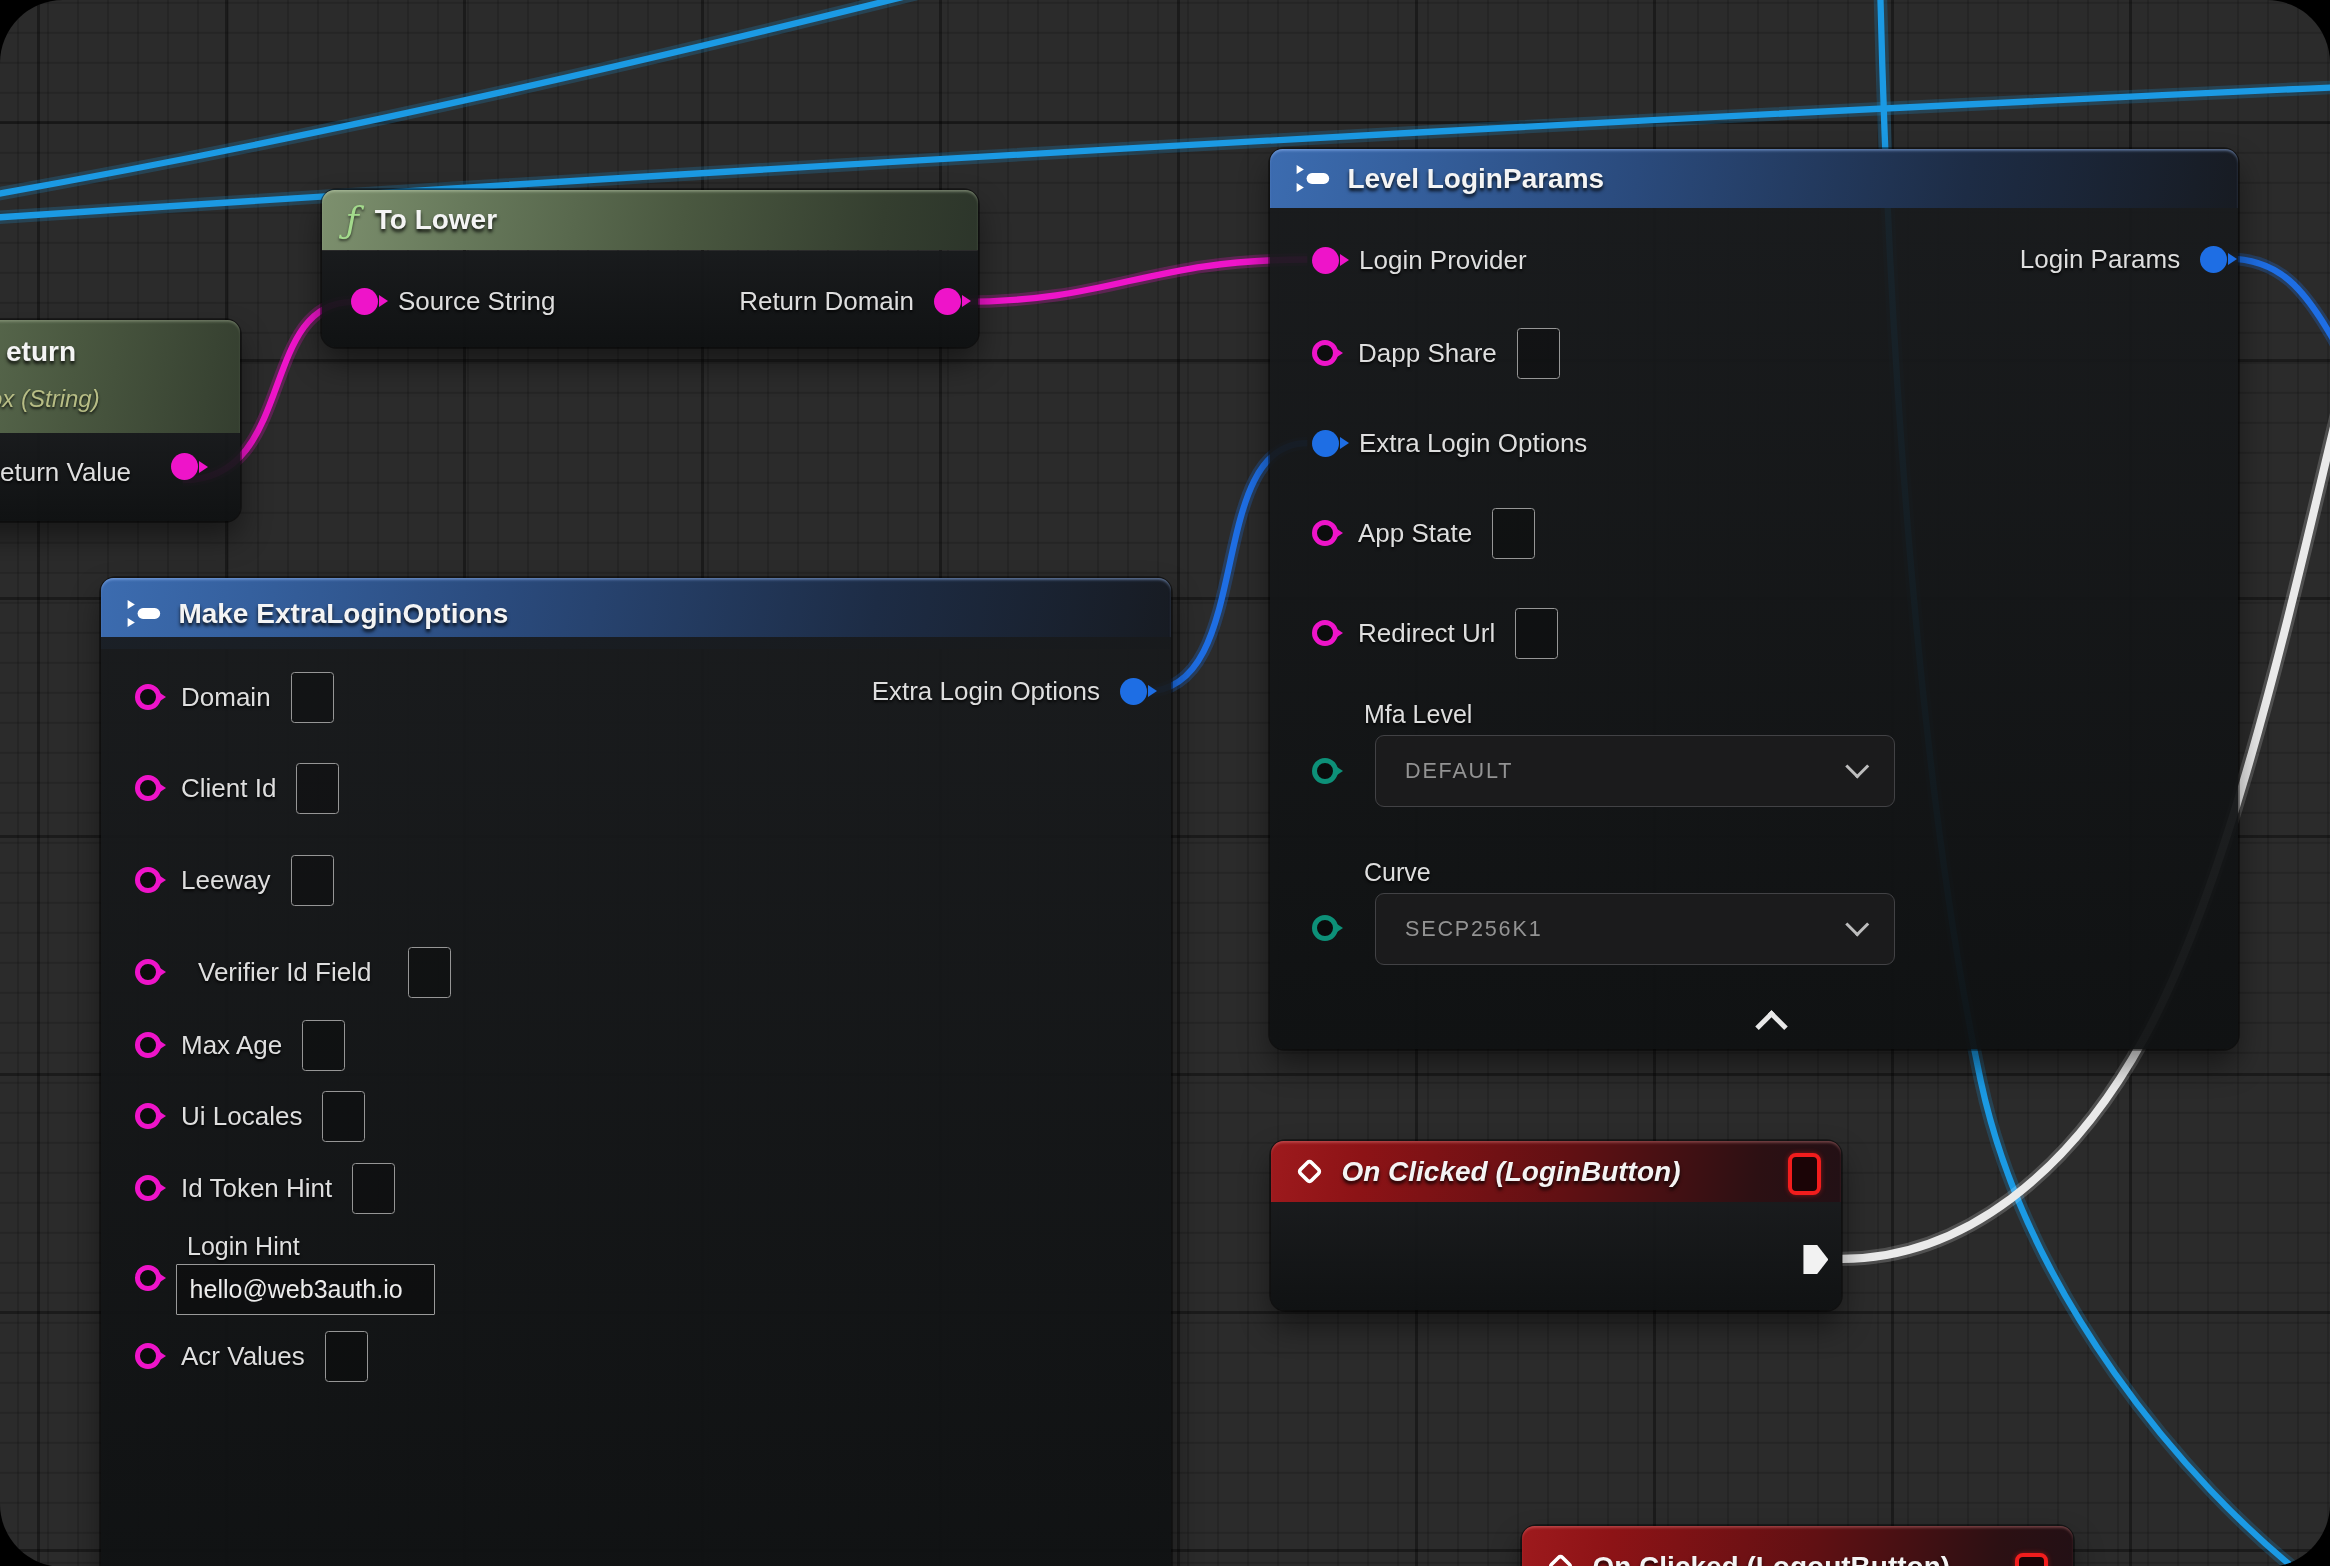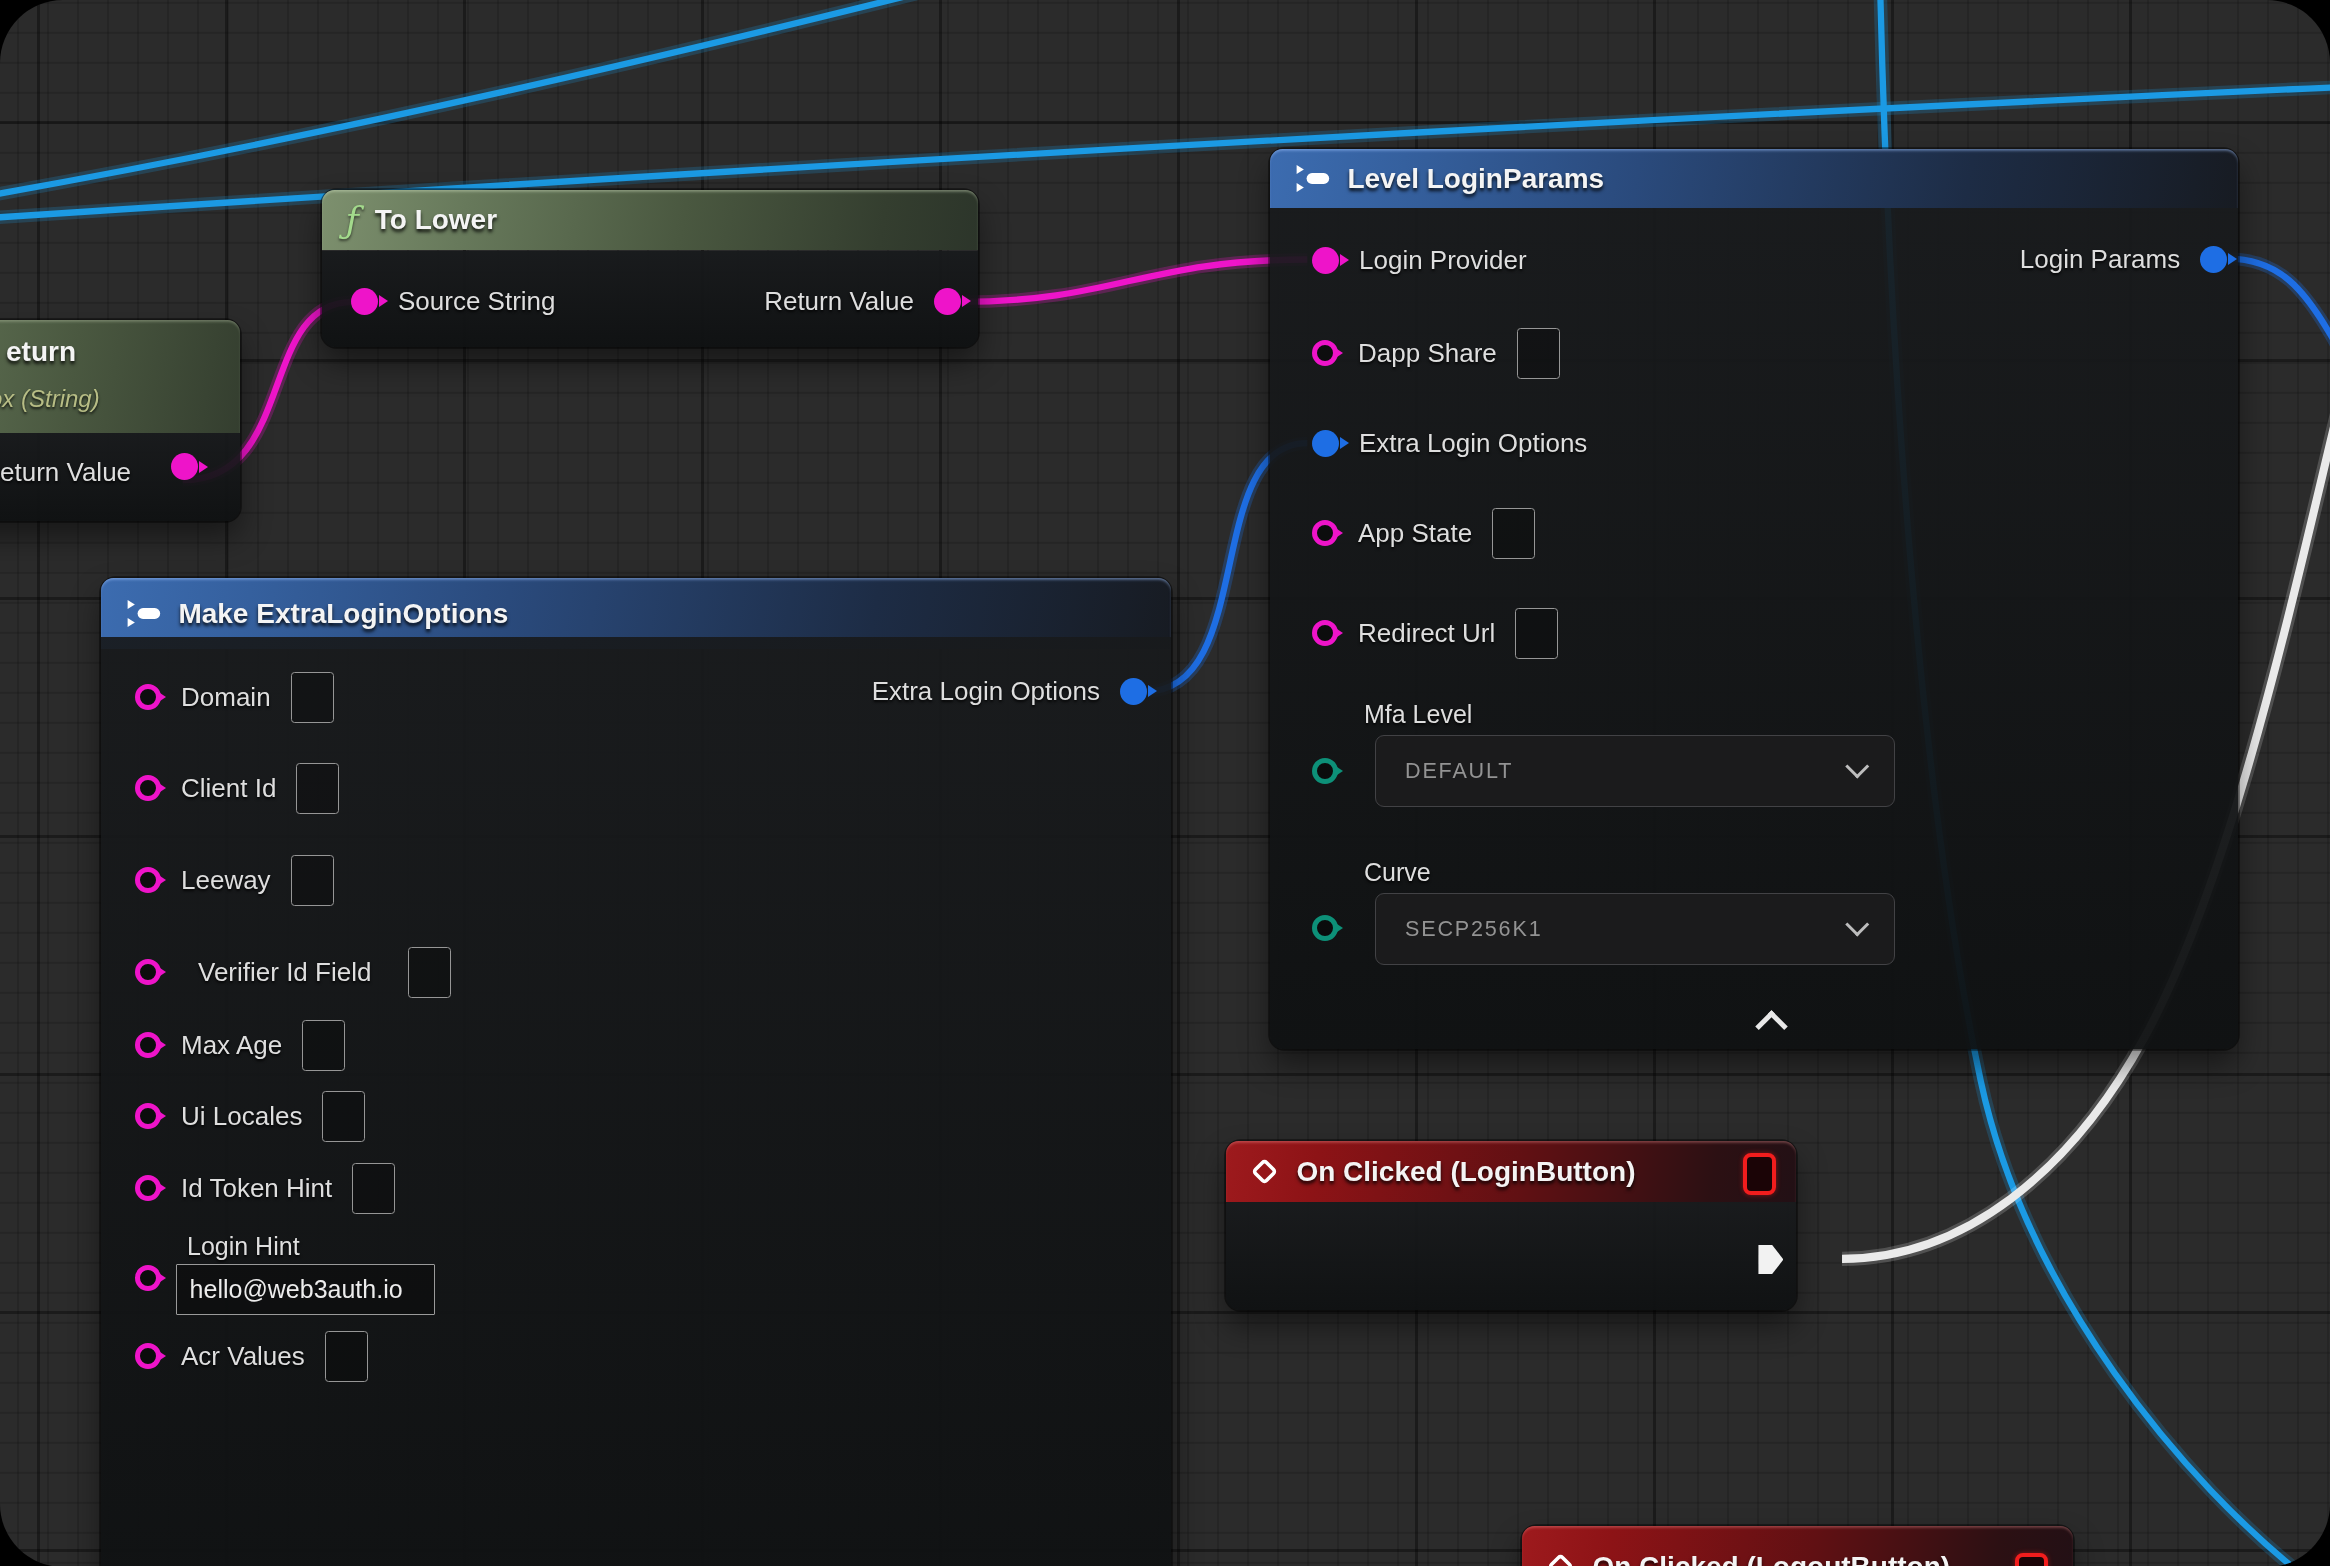"Return Value" span.plabel { text: Value -> Domain }
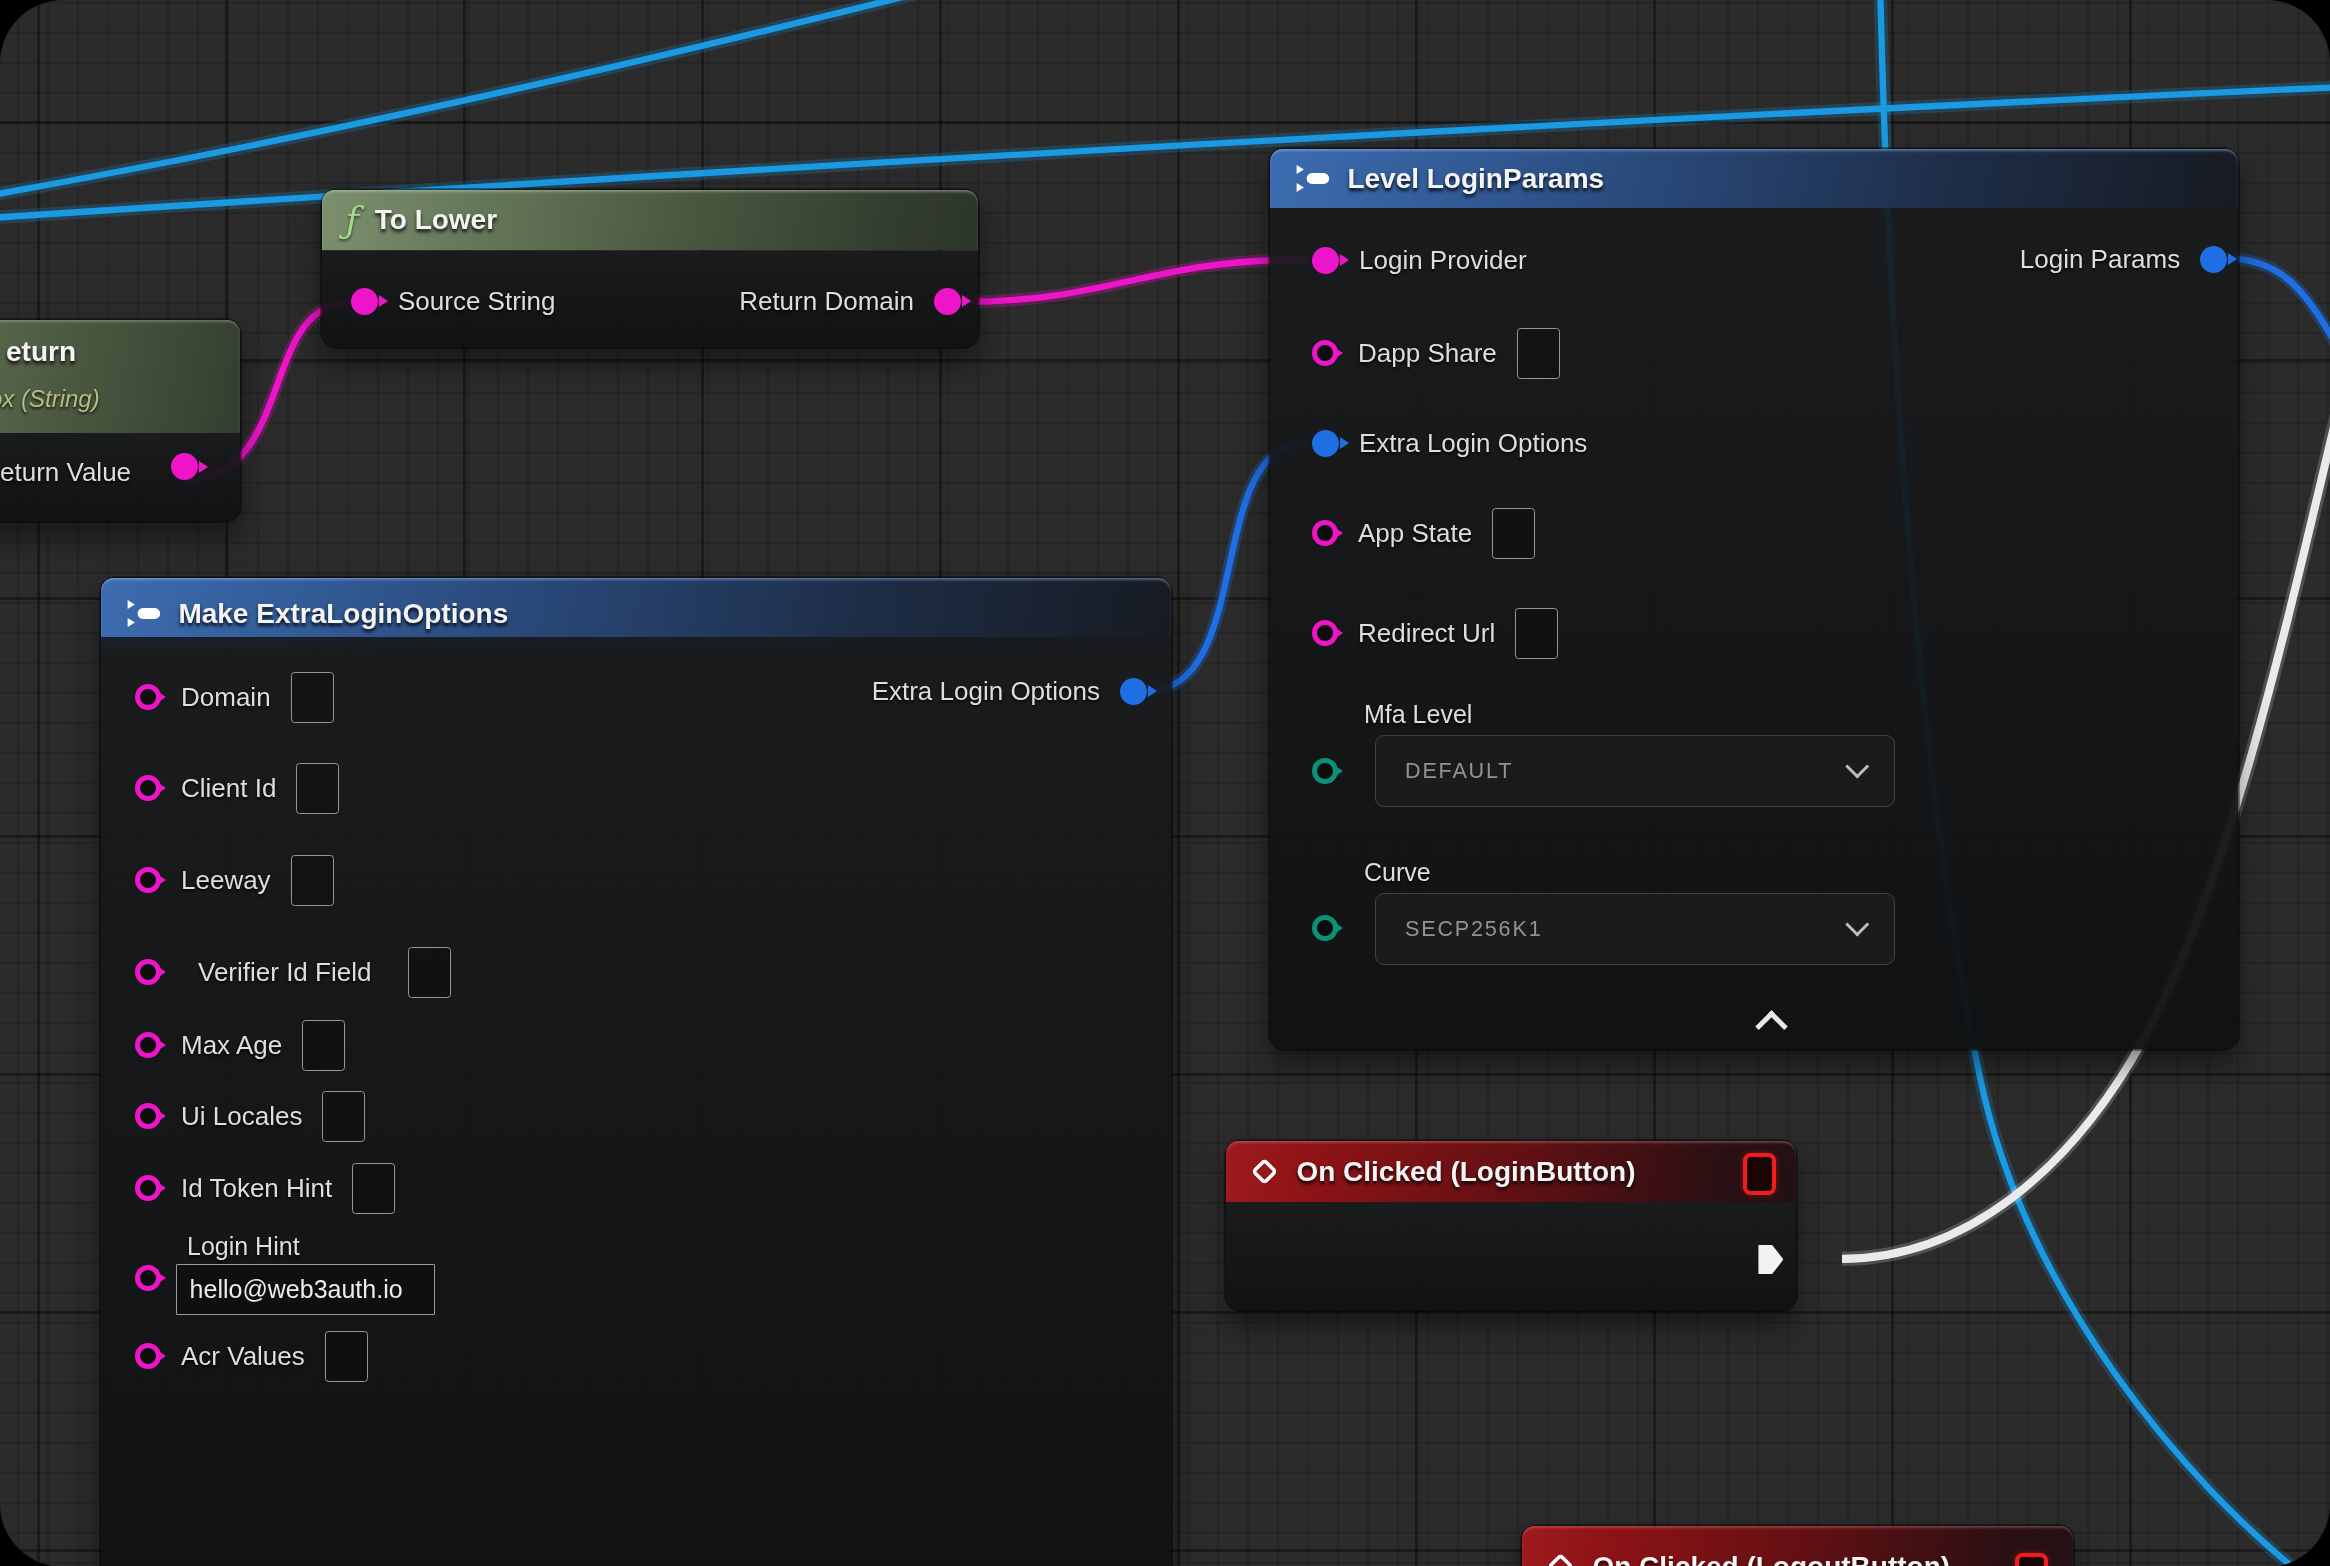"On Clicked (LoginButton)" div.node { font-style: none -> italic; left: 1226px -> 1271px }
